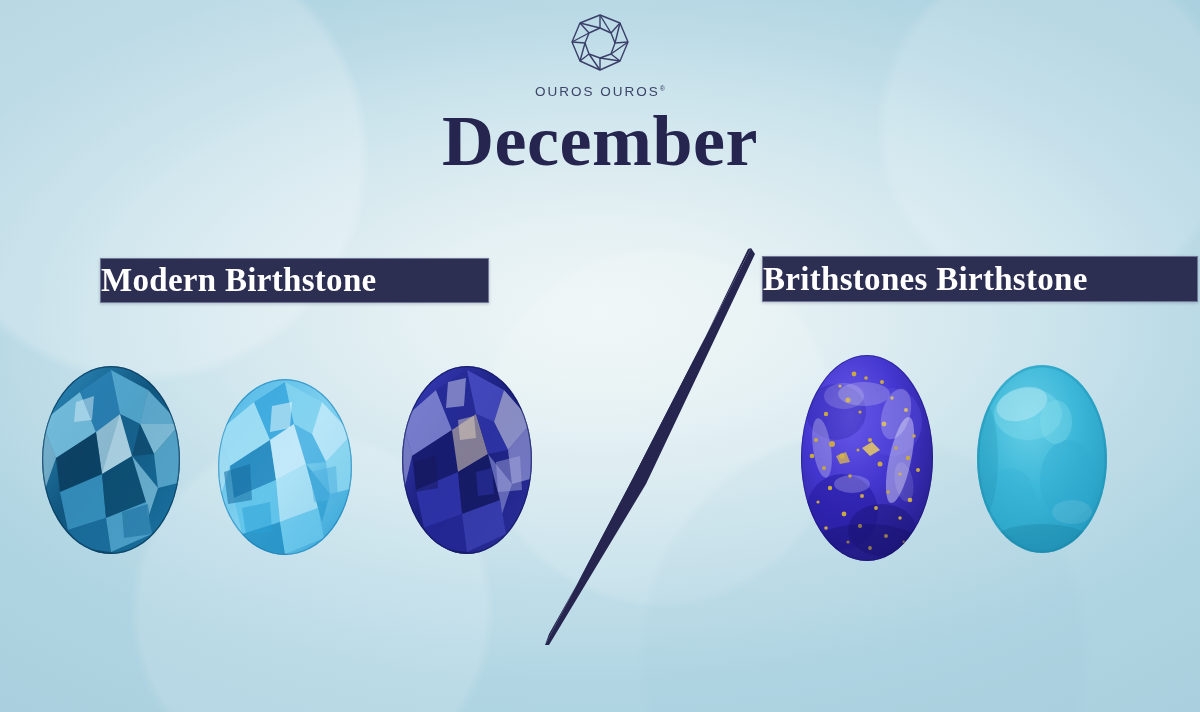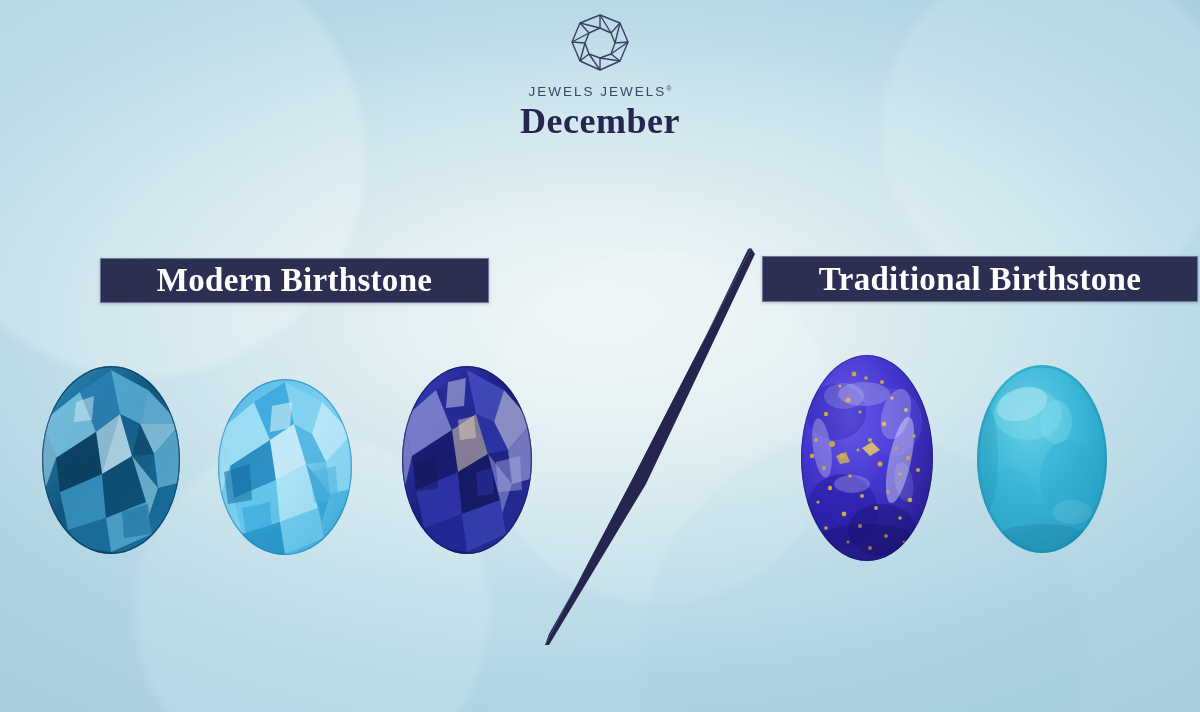"JEWELS JEWELS" span { text: JEWELS JEWELS -> OUROS OUROS }
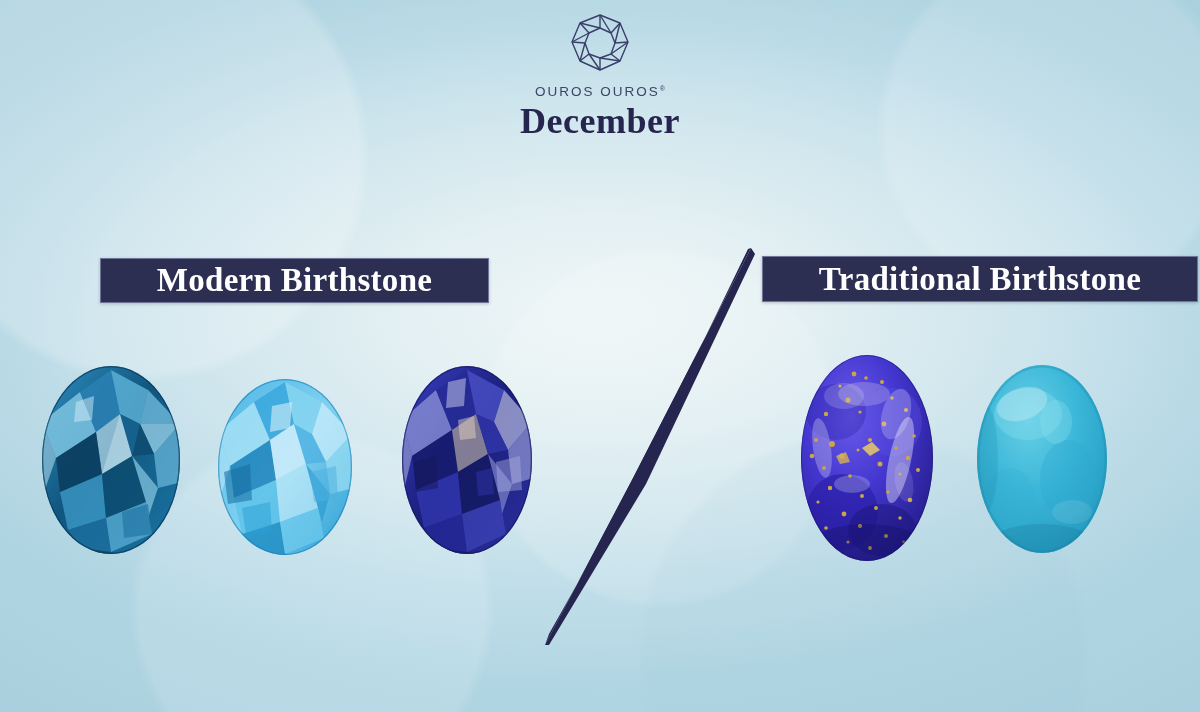"December" .title { font-size: 36px -> 72px }
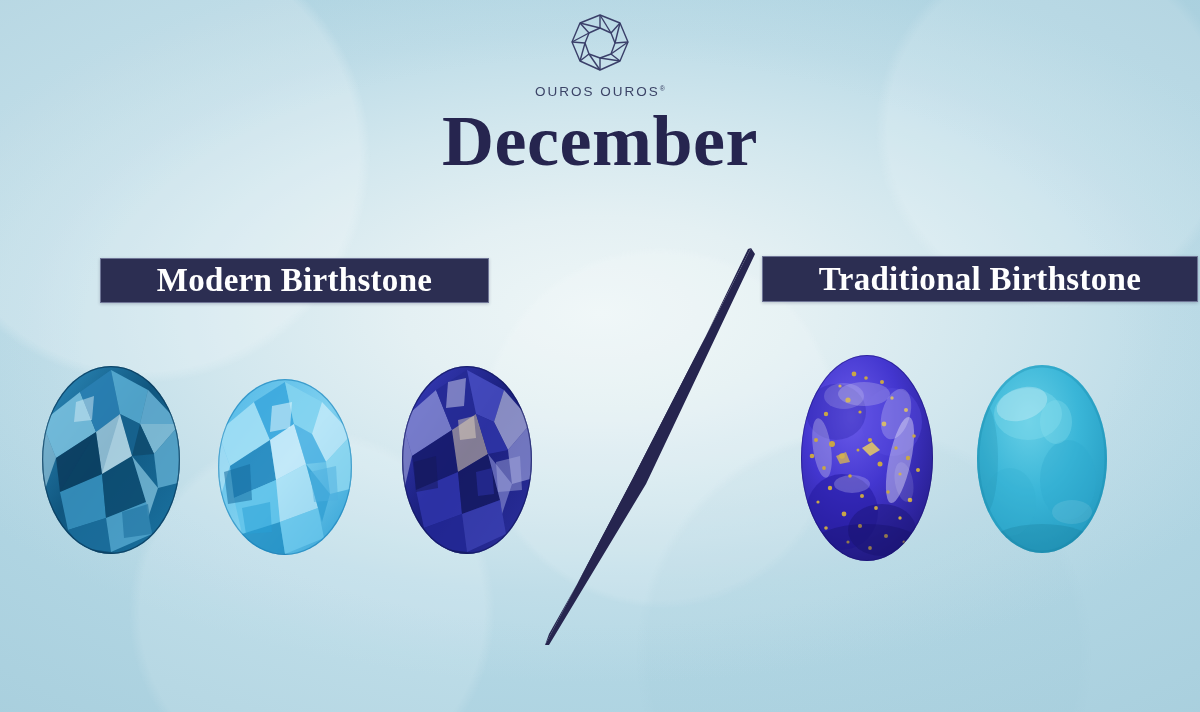"Modern Birthstone" .banner { justify-content: center -> none }
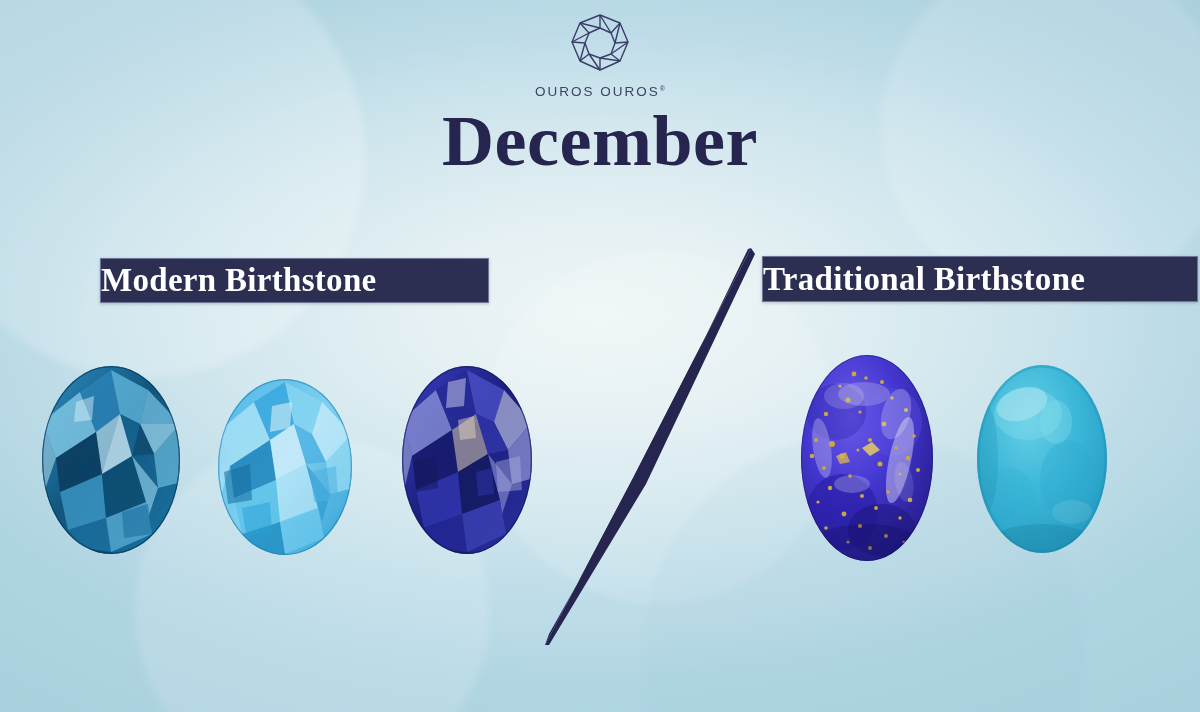"Traditional Birthstone" span.banner-label { text: Traditional -> Brithstones }
